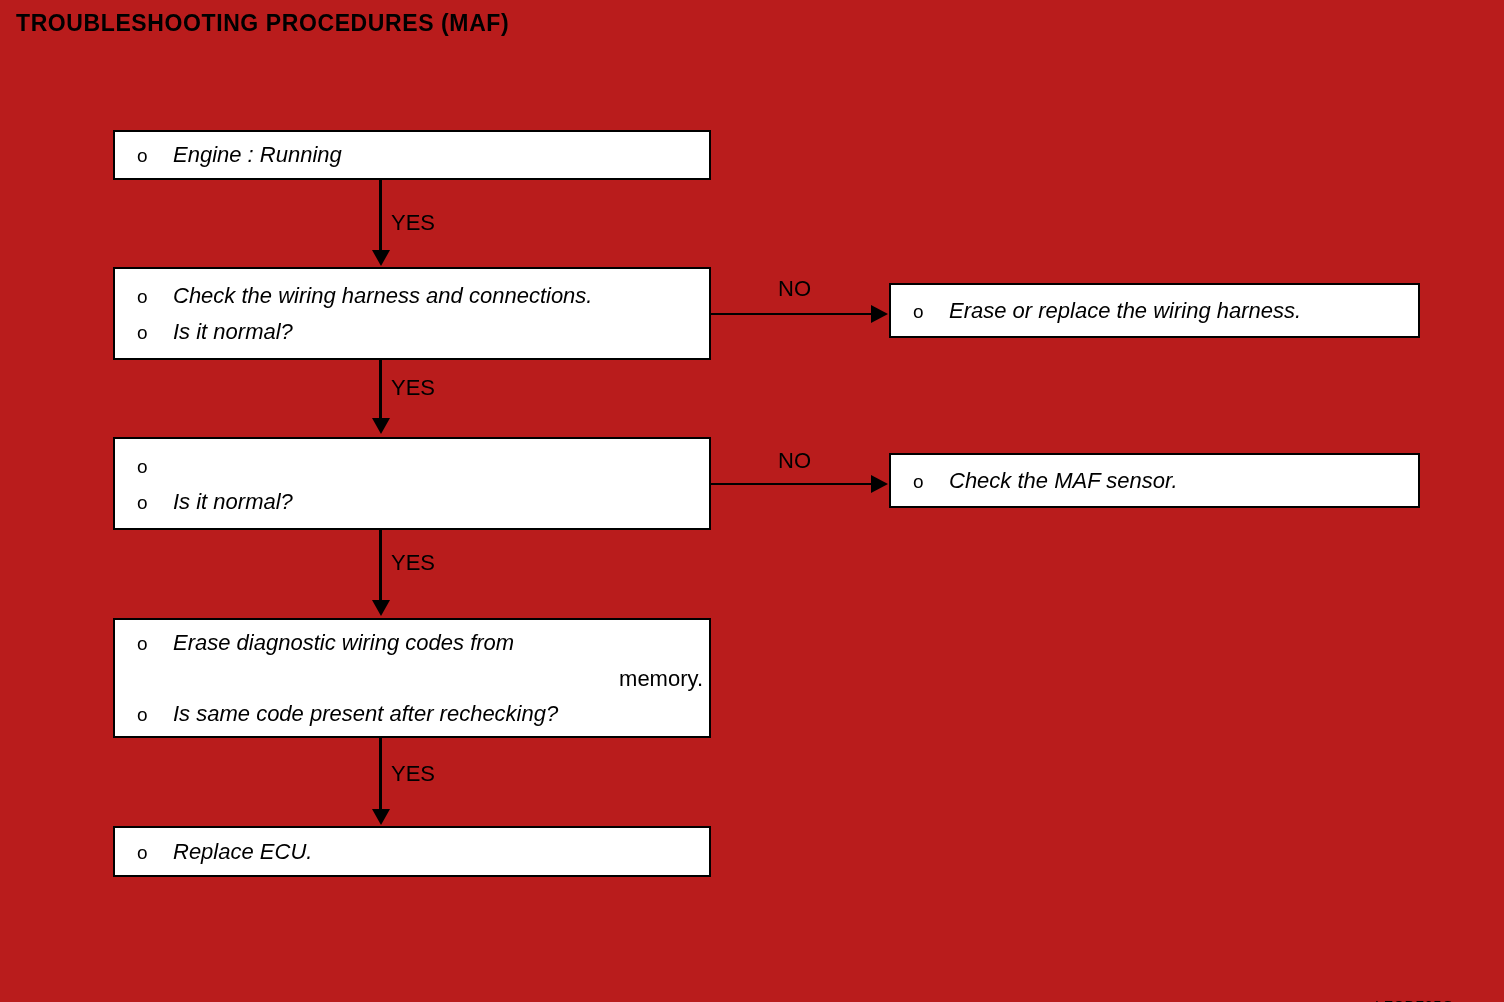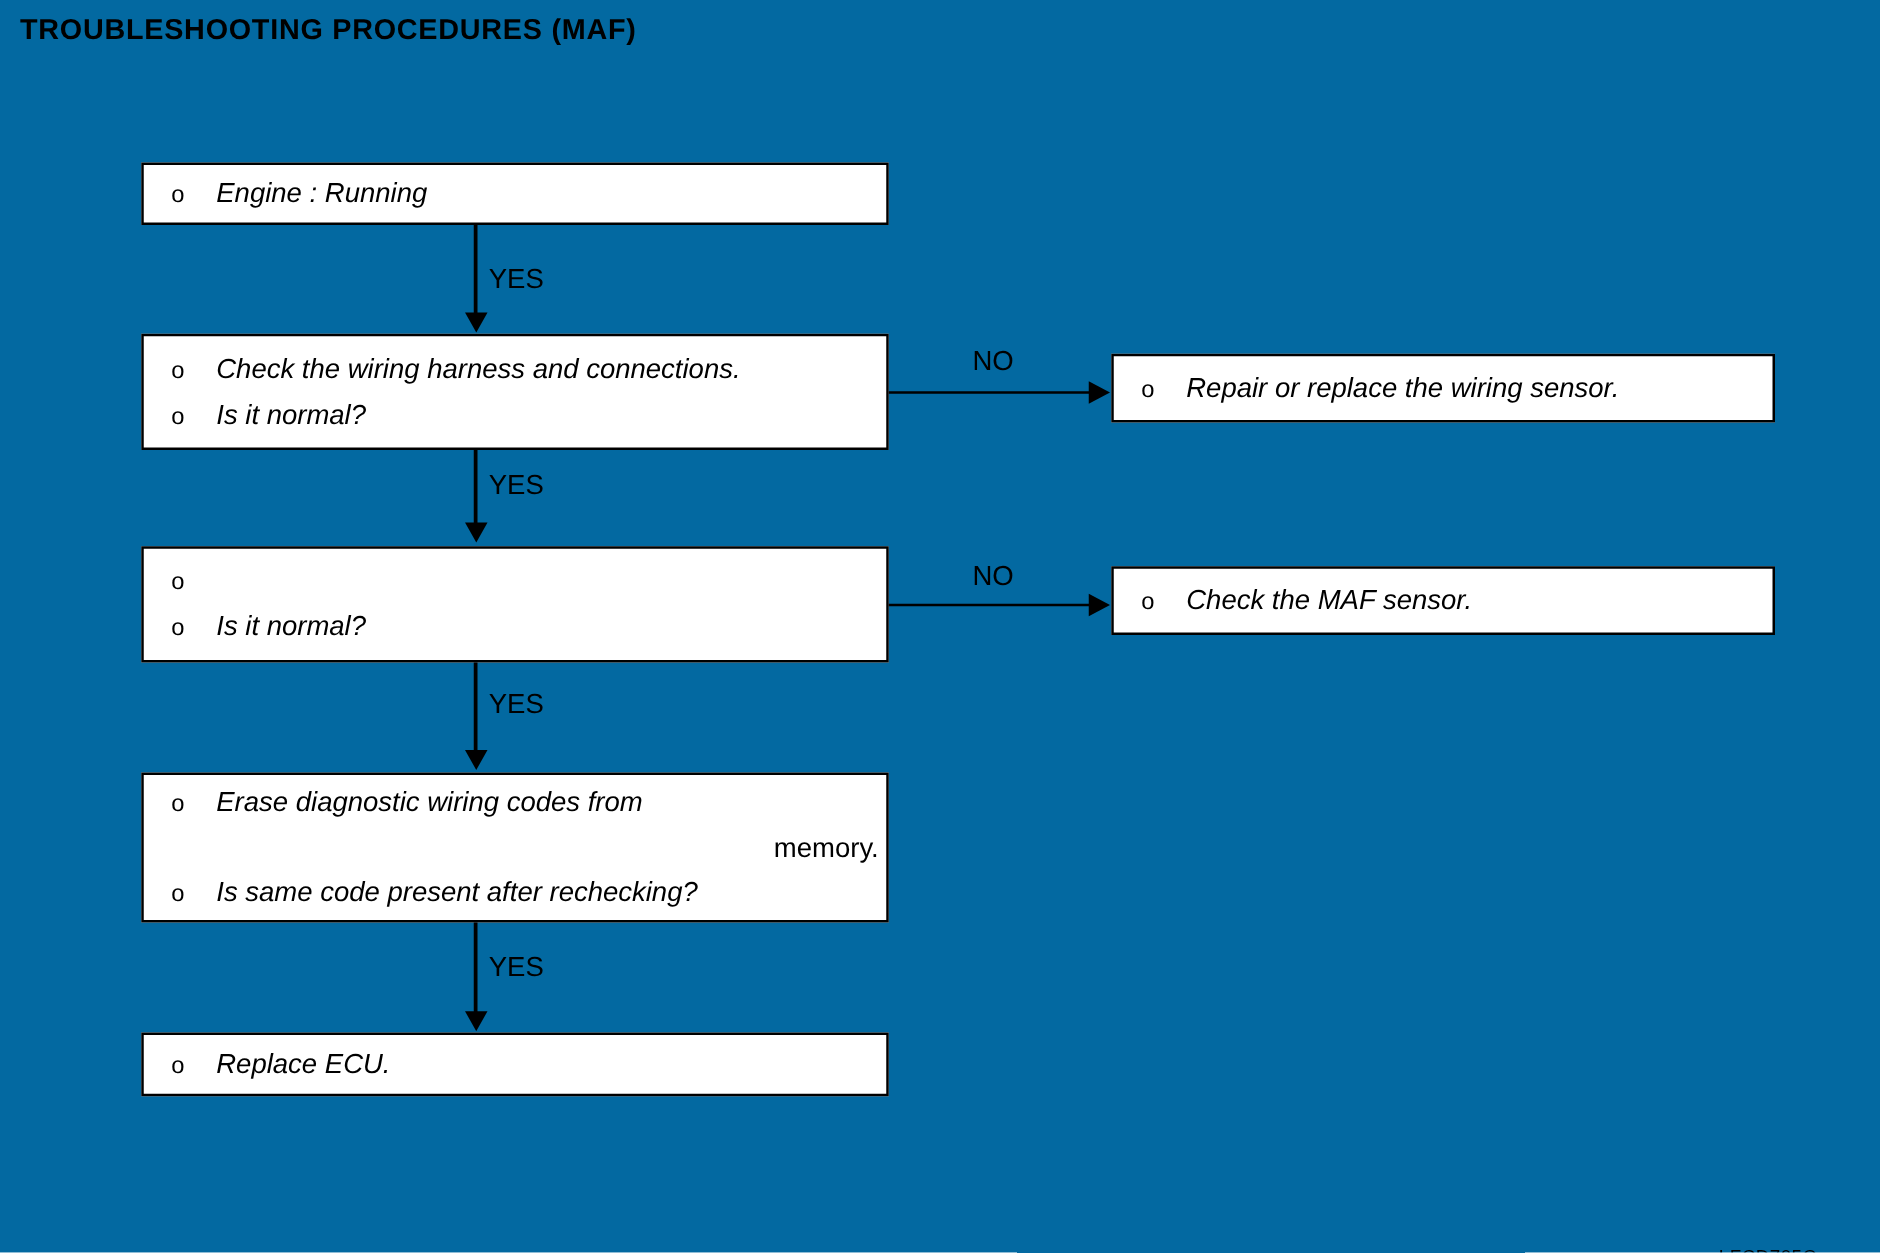"TROUBLESHOOTING PROCEDURES (MAF)" #page { background: #0369a1 -> #b91c1c }
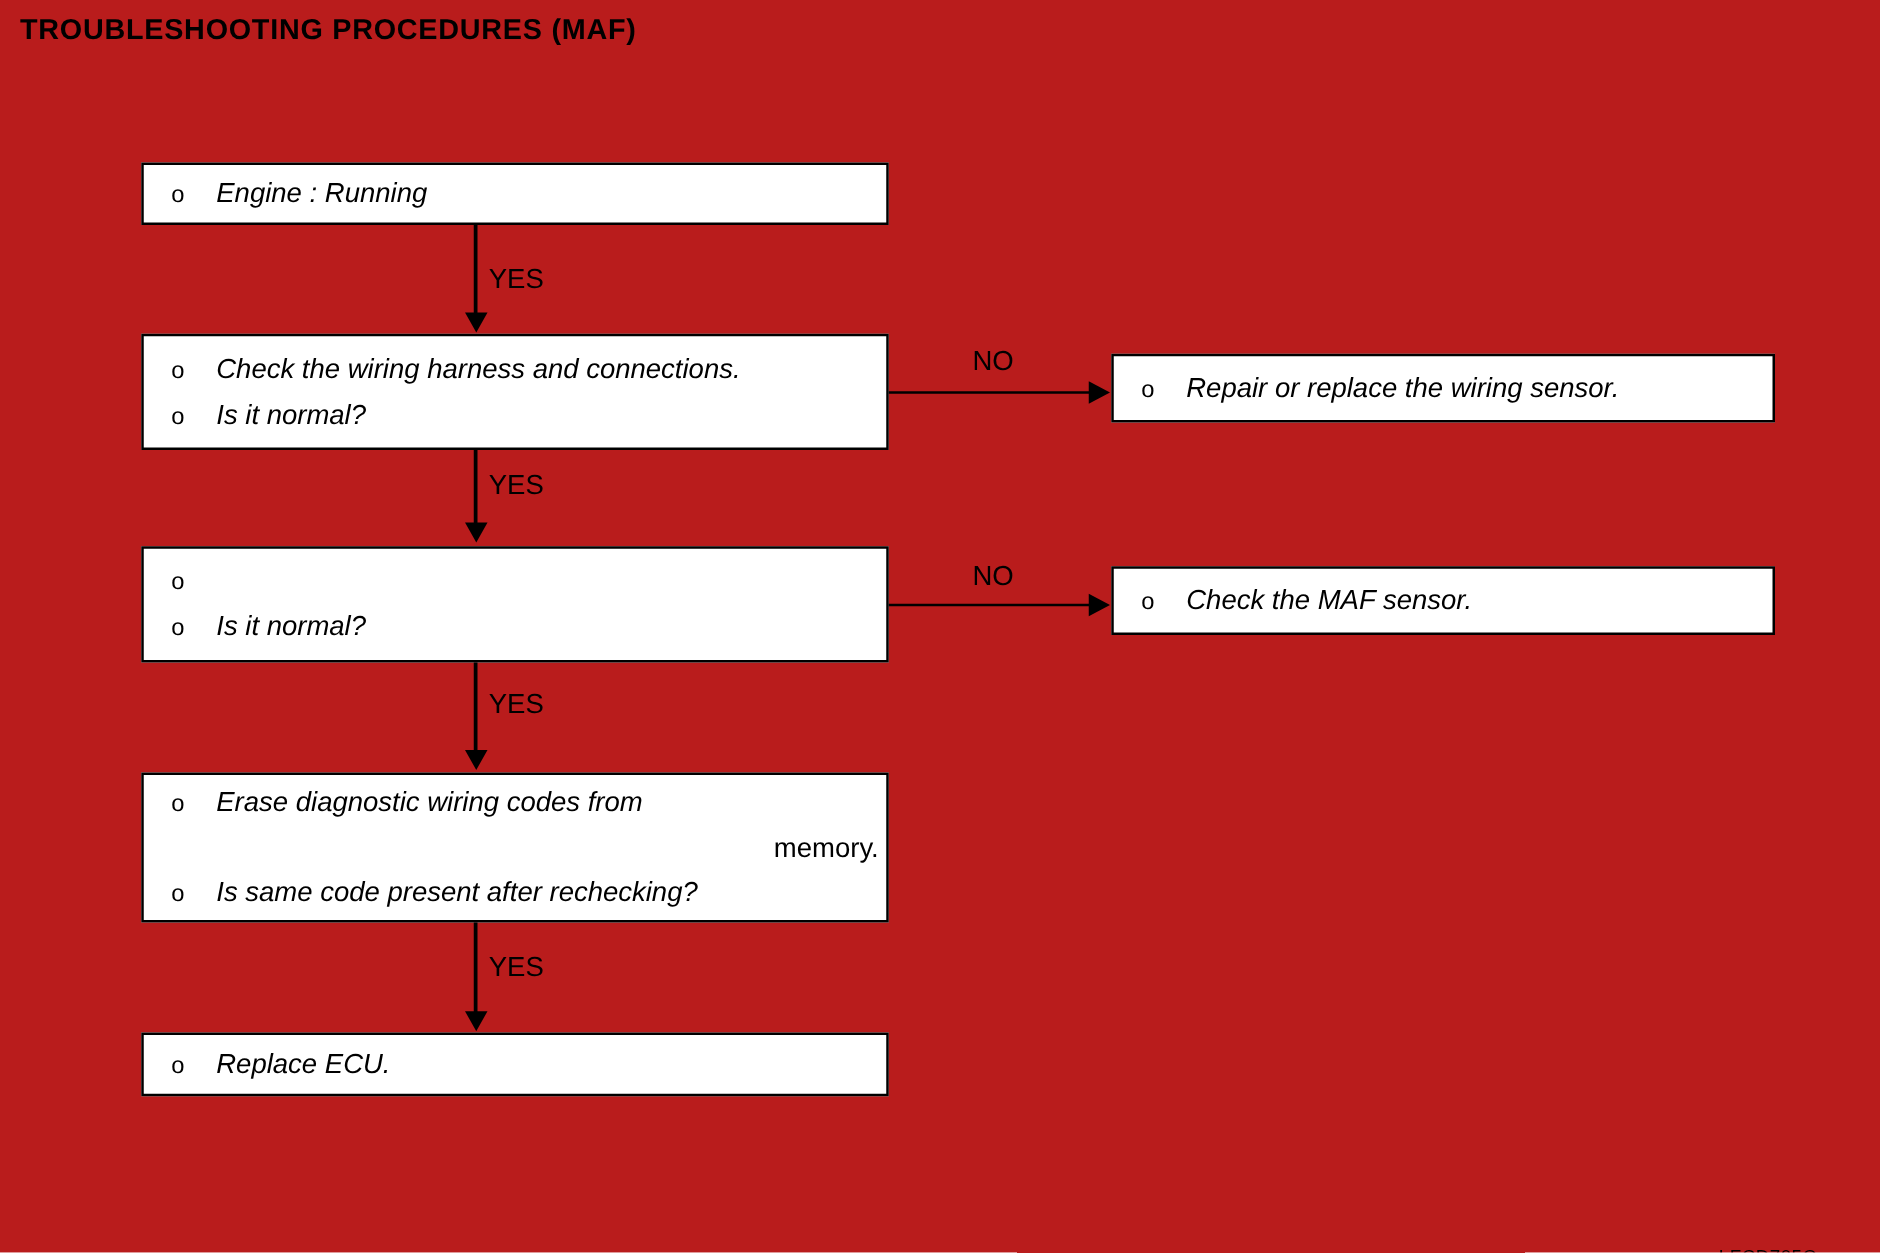"Repair or replace the wiring" span.line-text { text: Repair or replace the wiring sensor -> Erase or replace the wiring harness }
